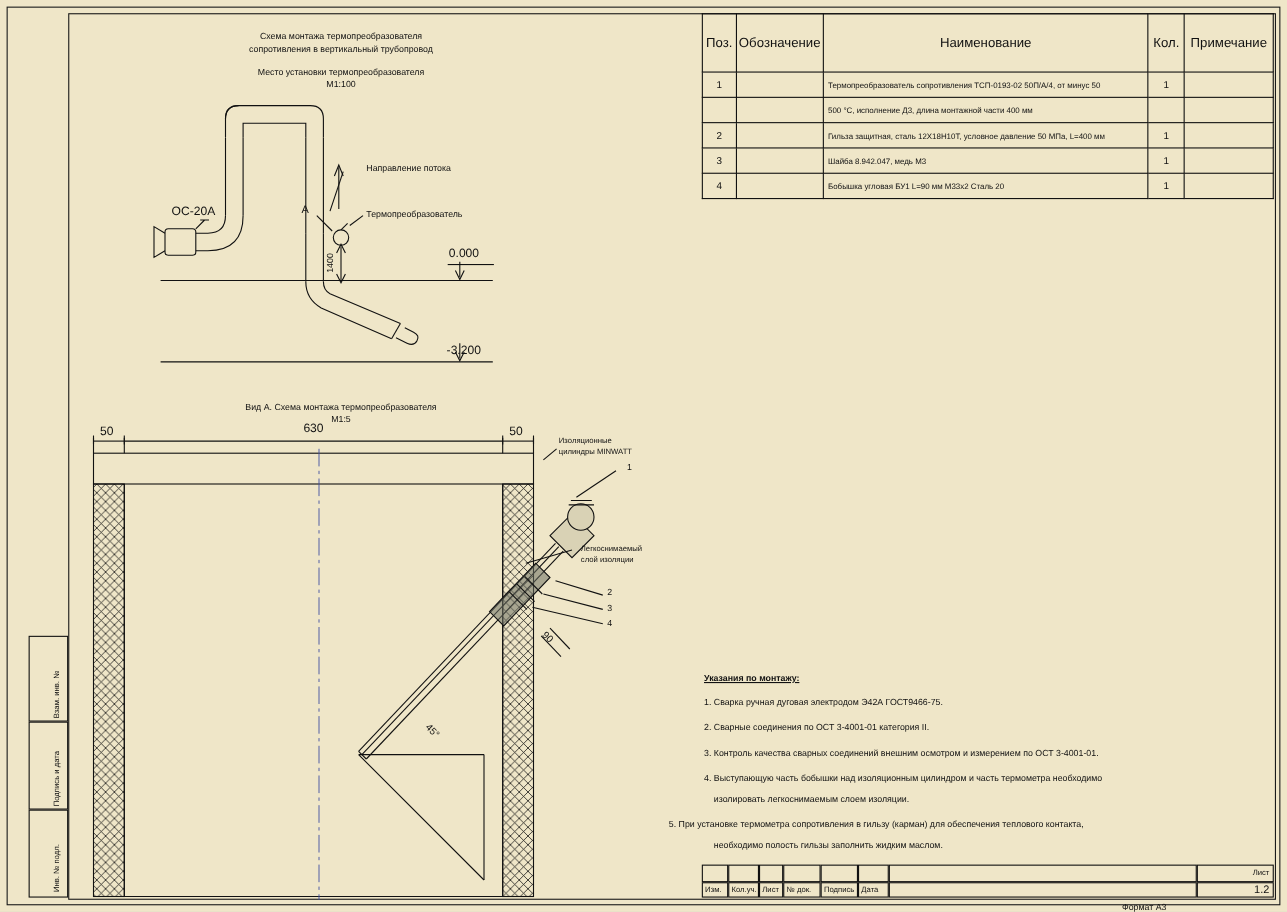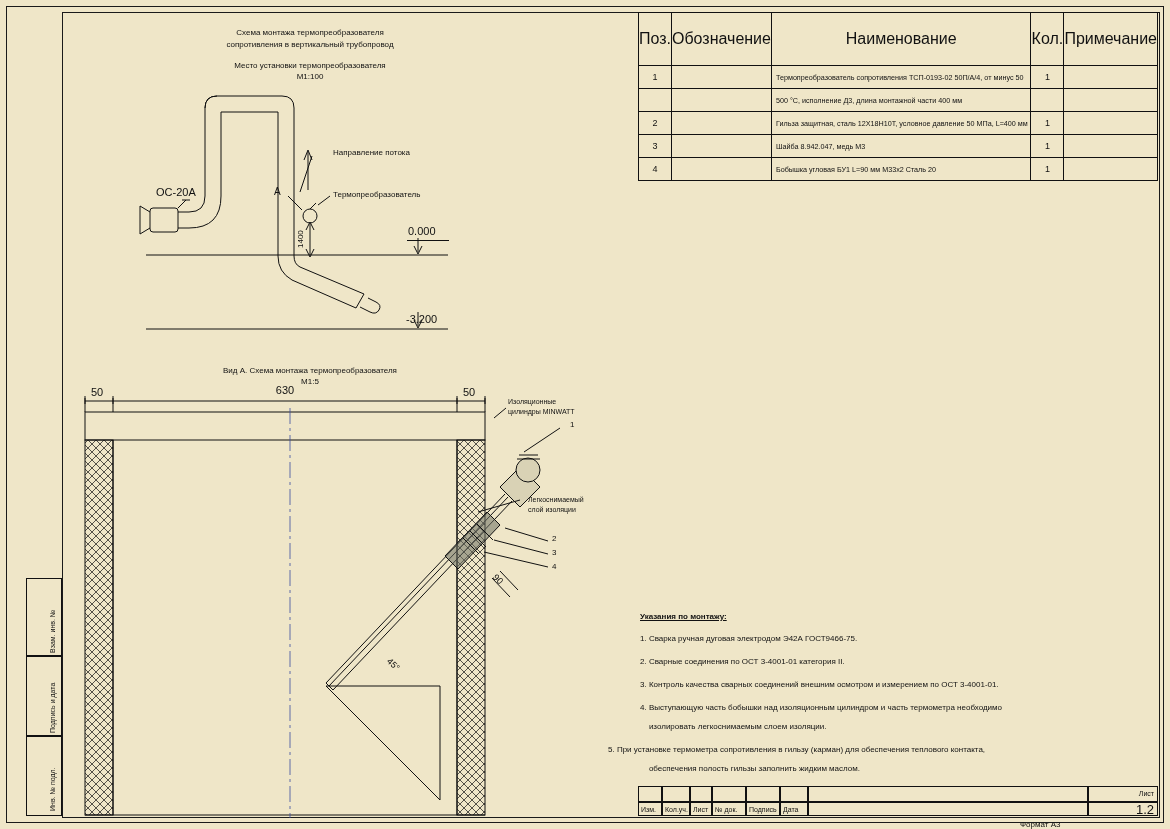"Поз." #spec .h { font-size: 16px -> 12px }
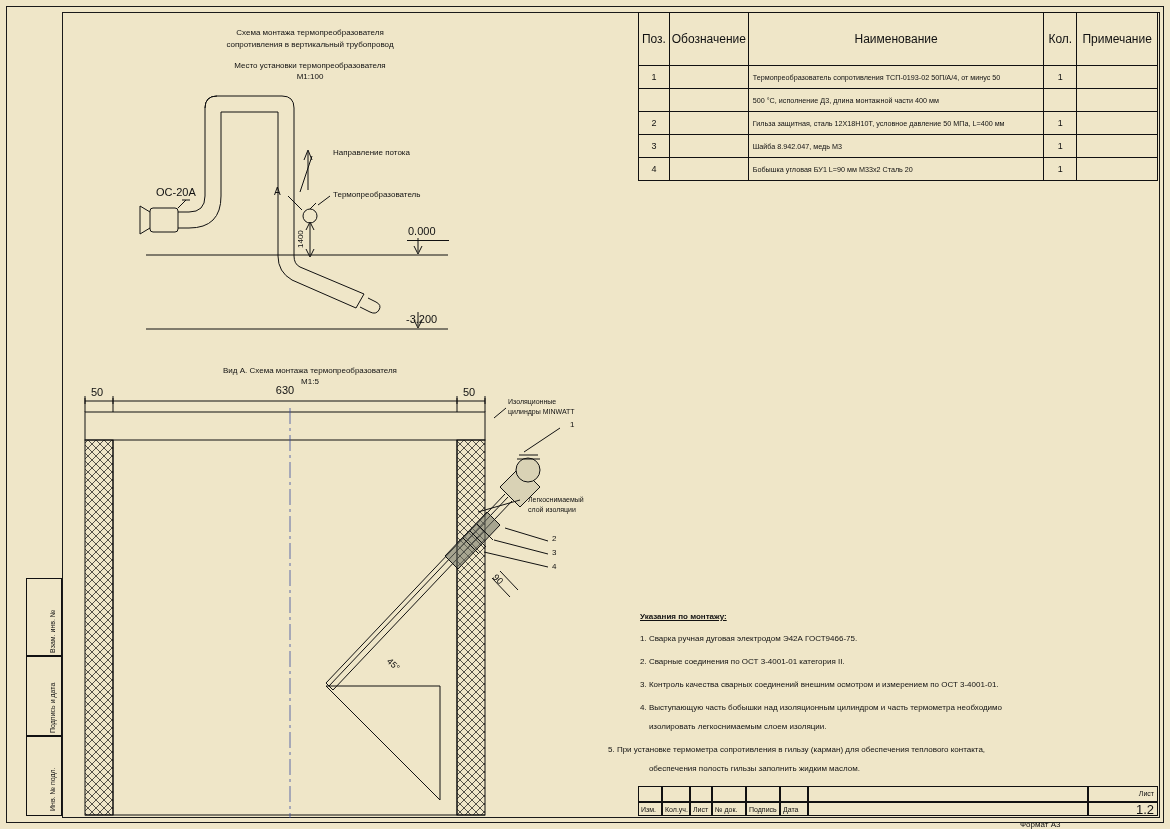"обеспечения полость гильзы заполнить" div.txt { text: обеспечения -> необходимо }
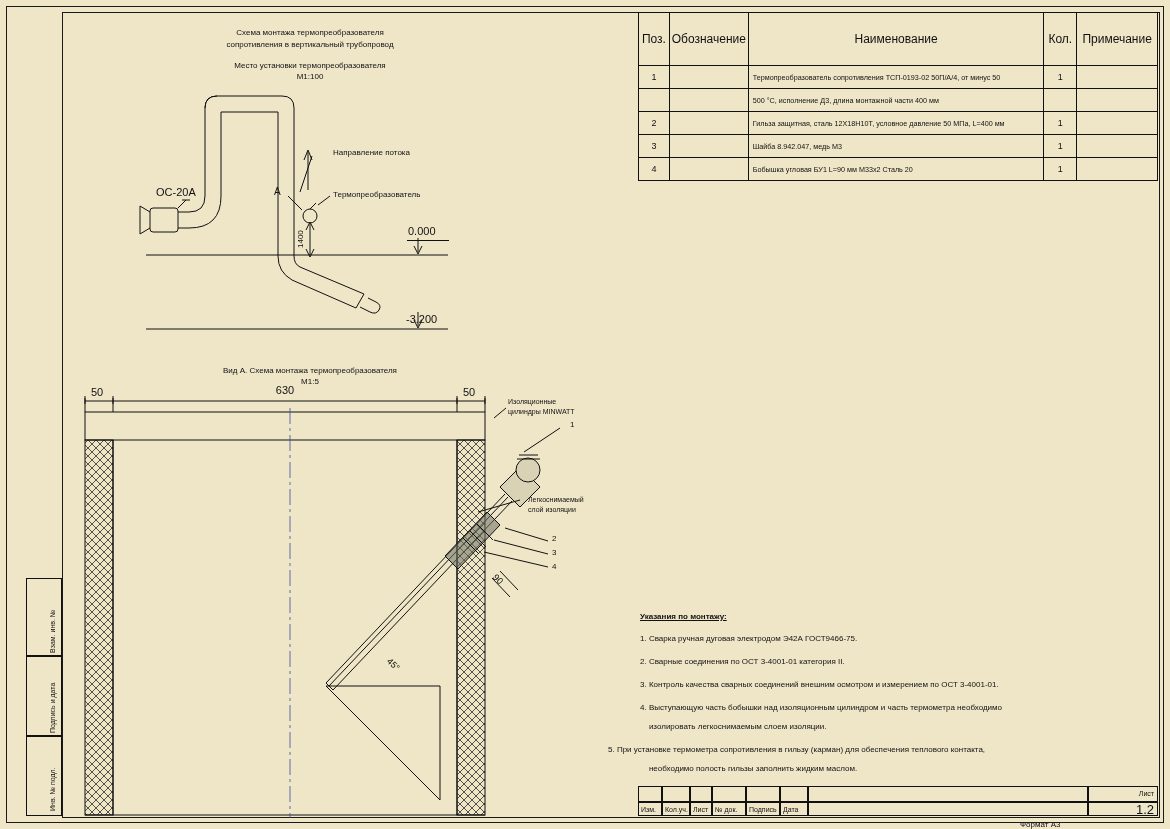"1.2" div.bc { font-size: 13px -> 10px }
